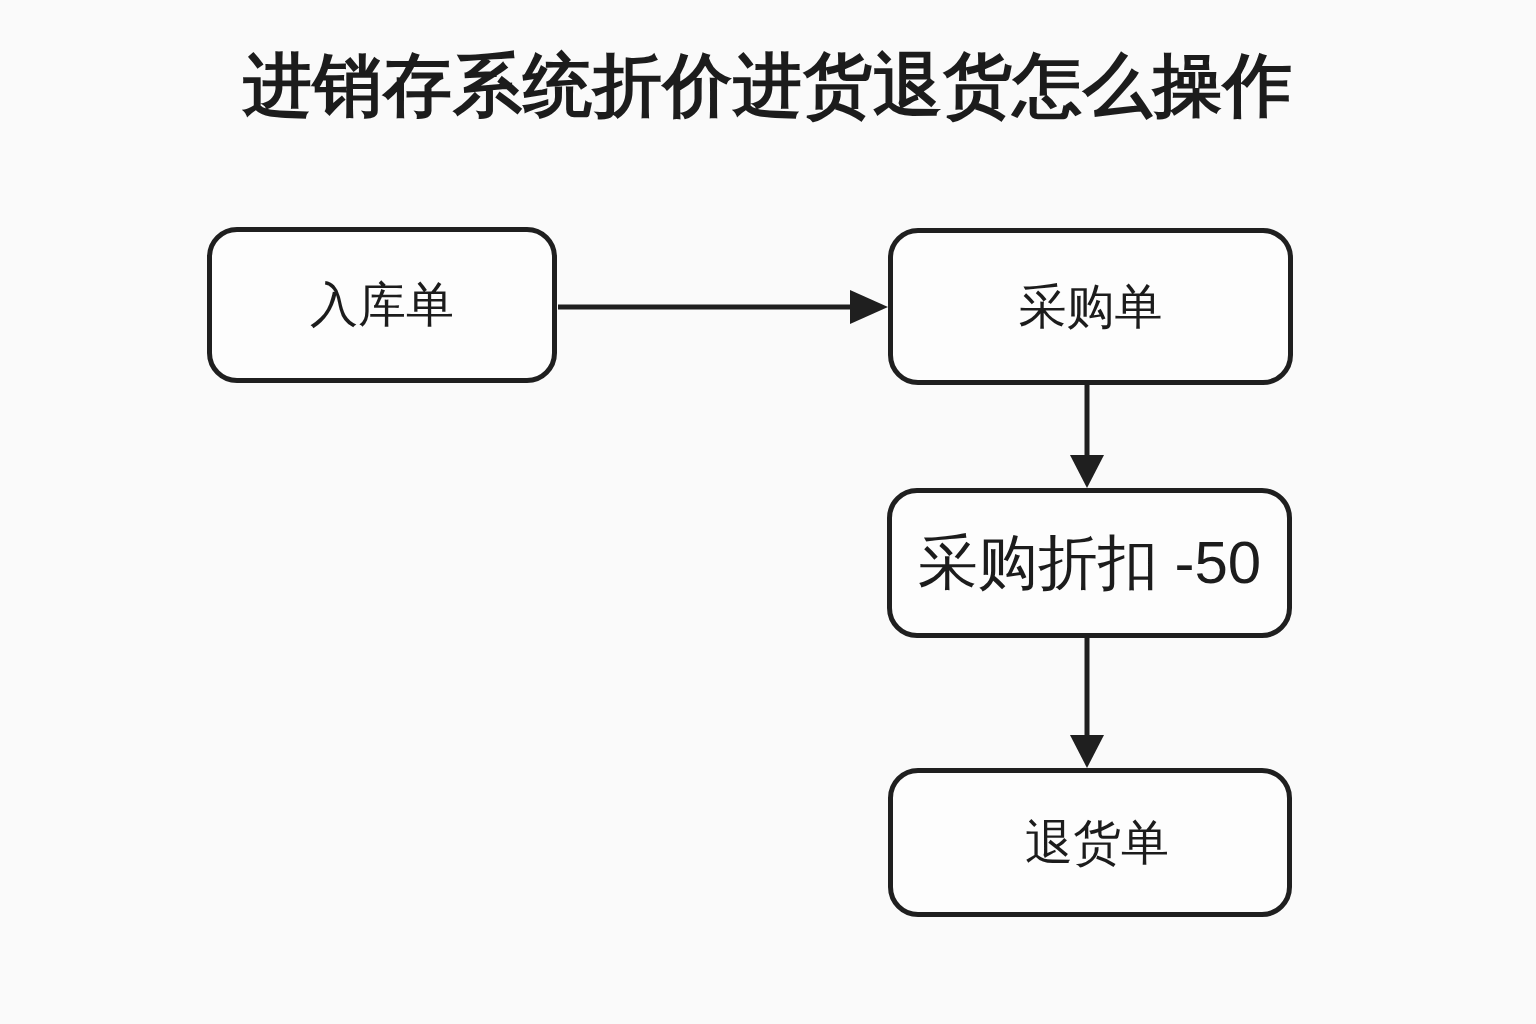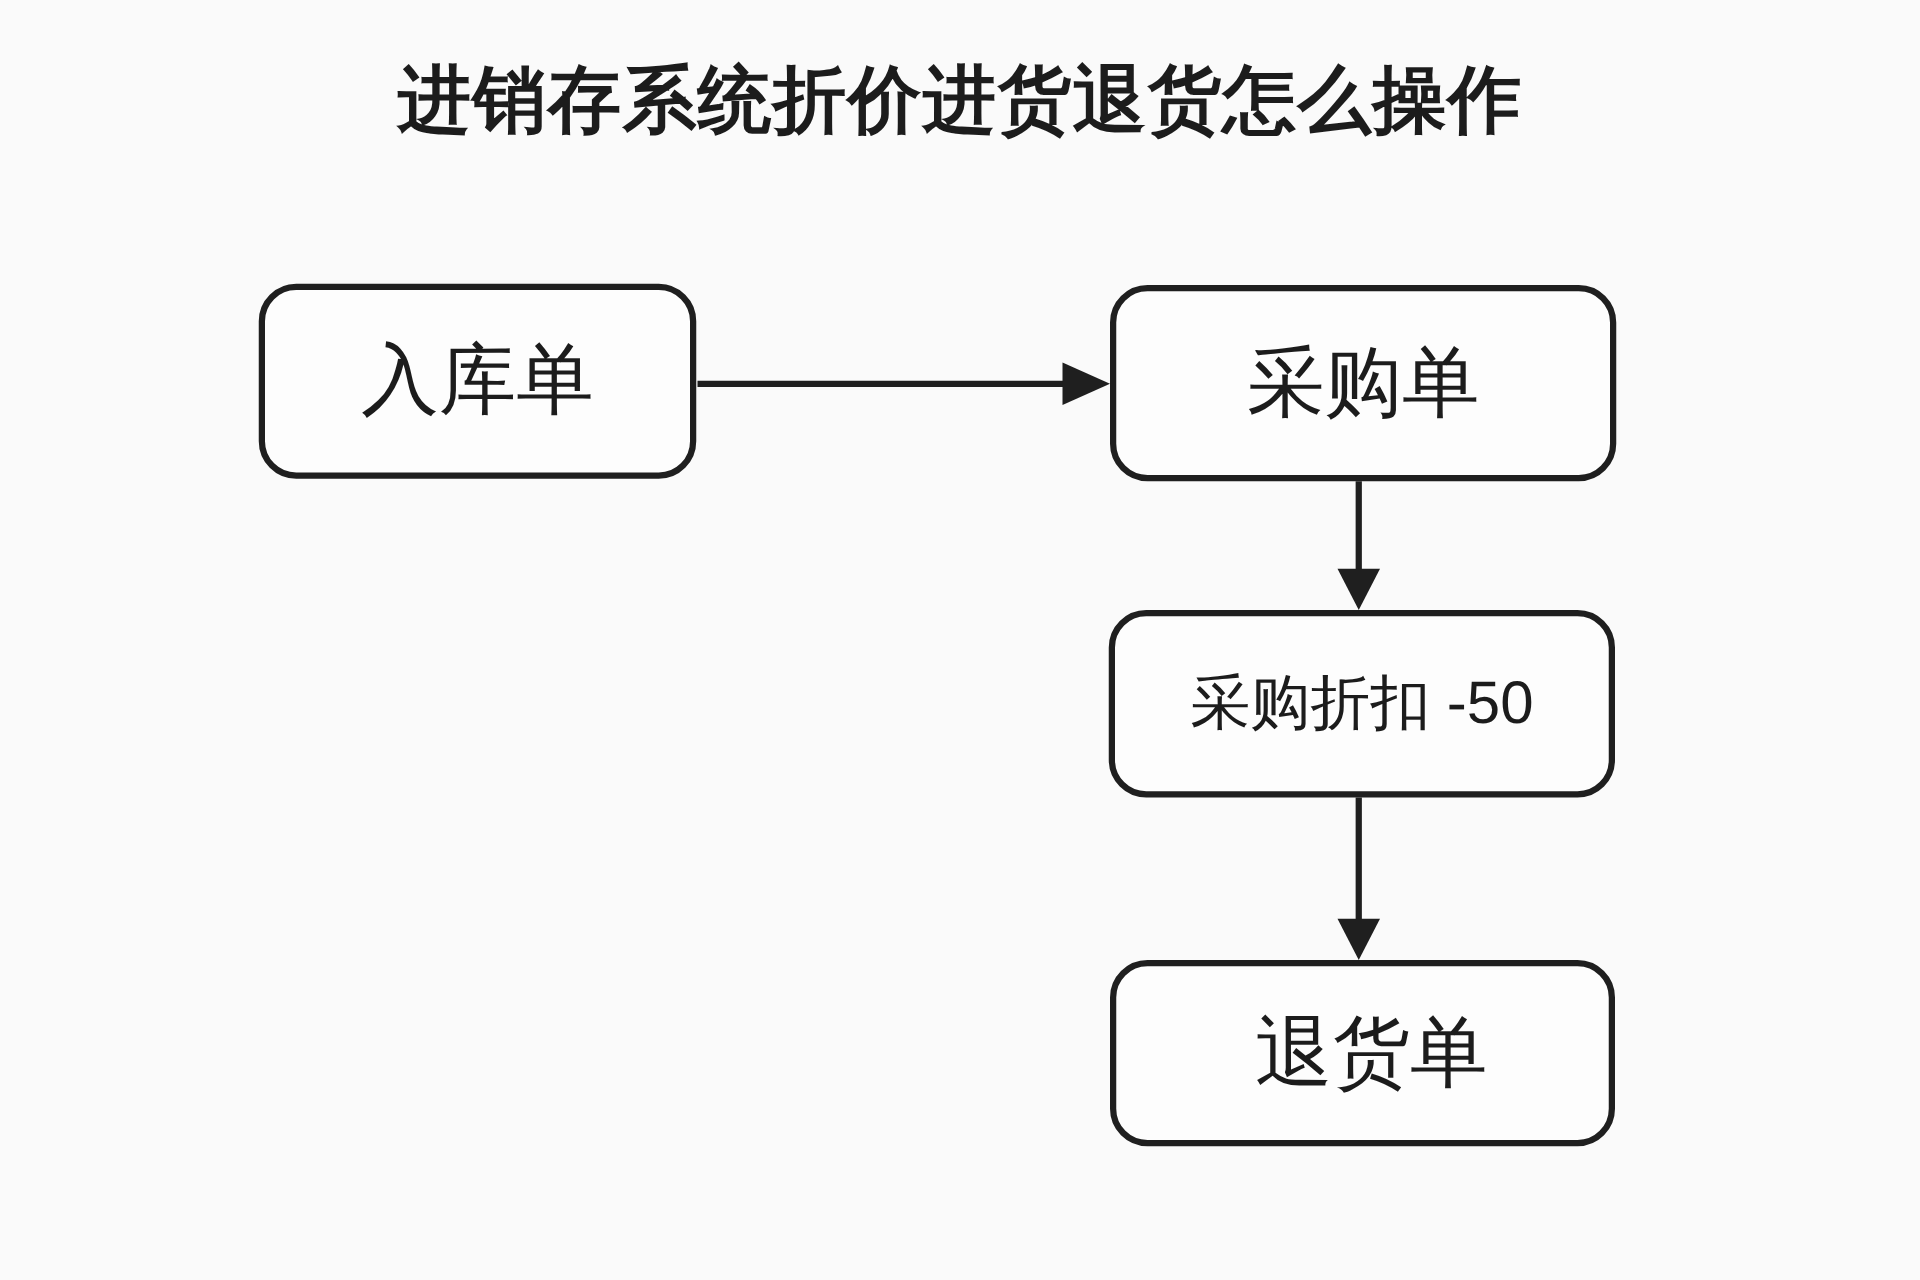"进销存系统折价进货退货怎么操作" .title { font-size: 59px -> 69px }
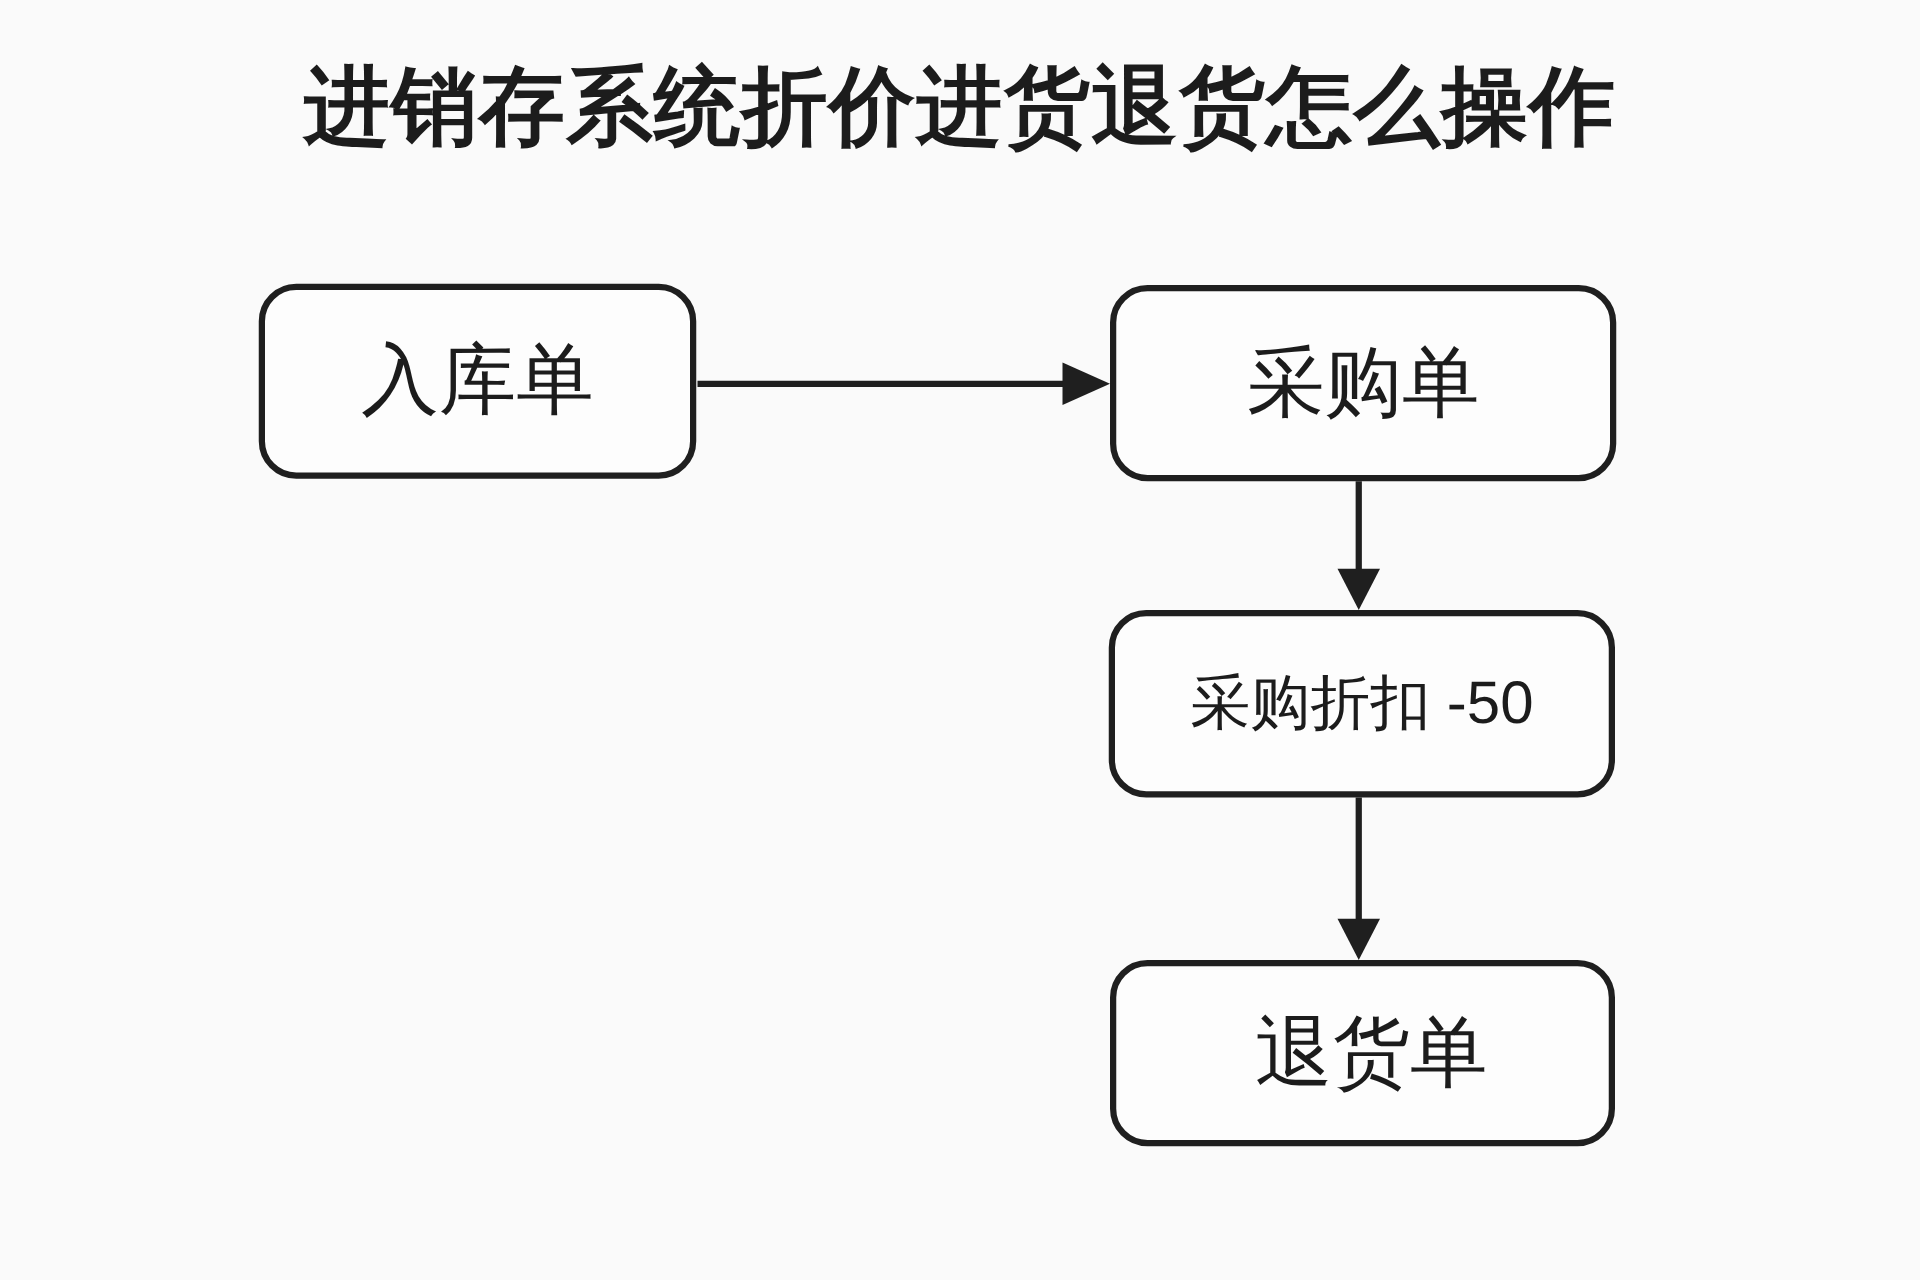"入库单" .node { font-size: 62px -> 48px }
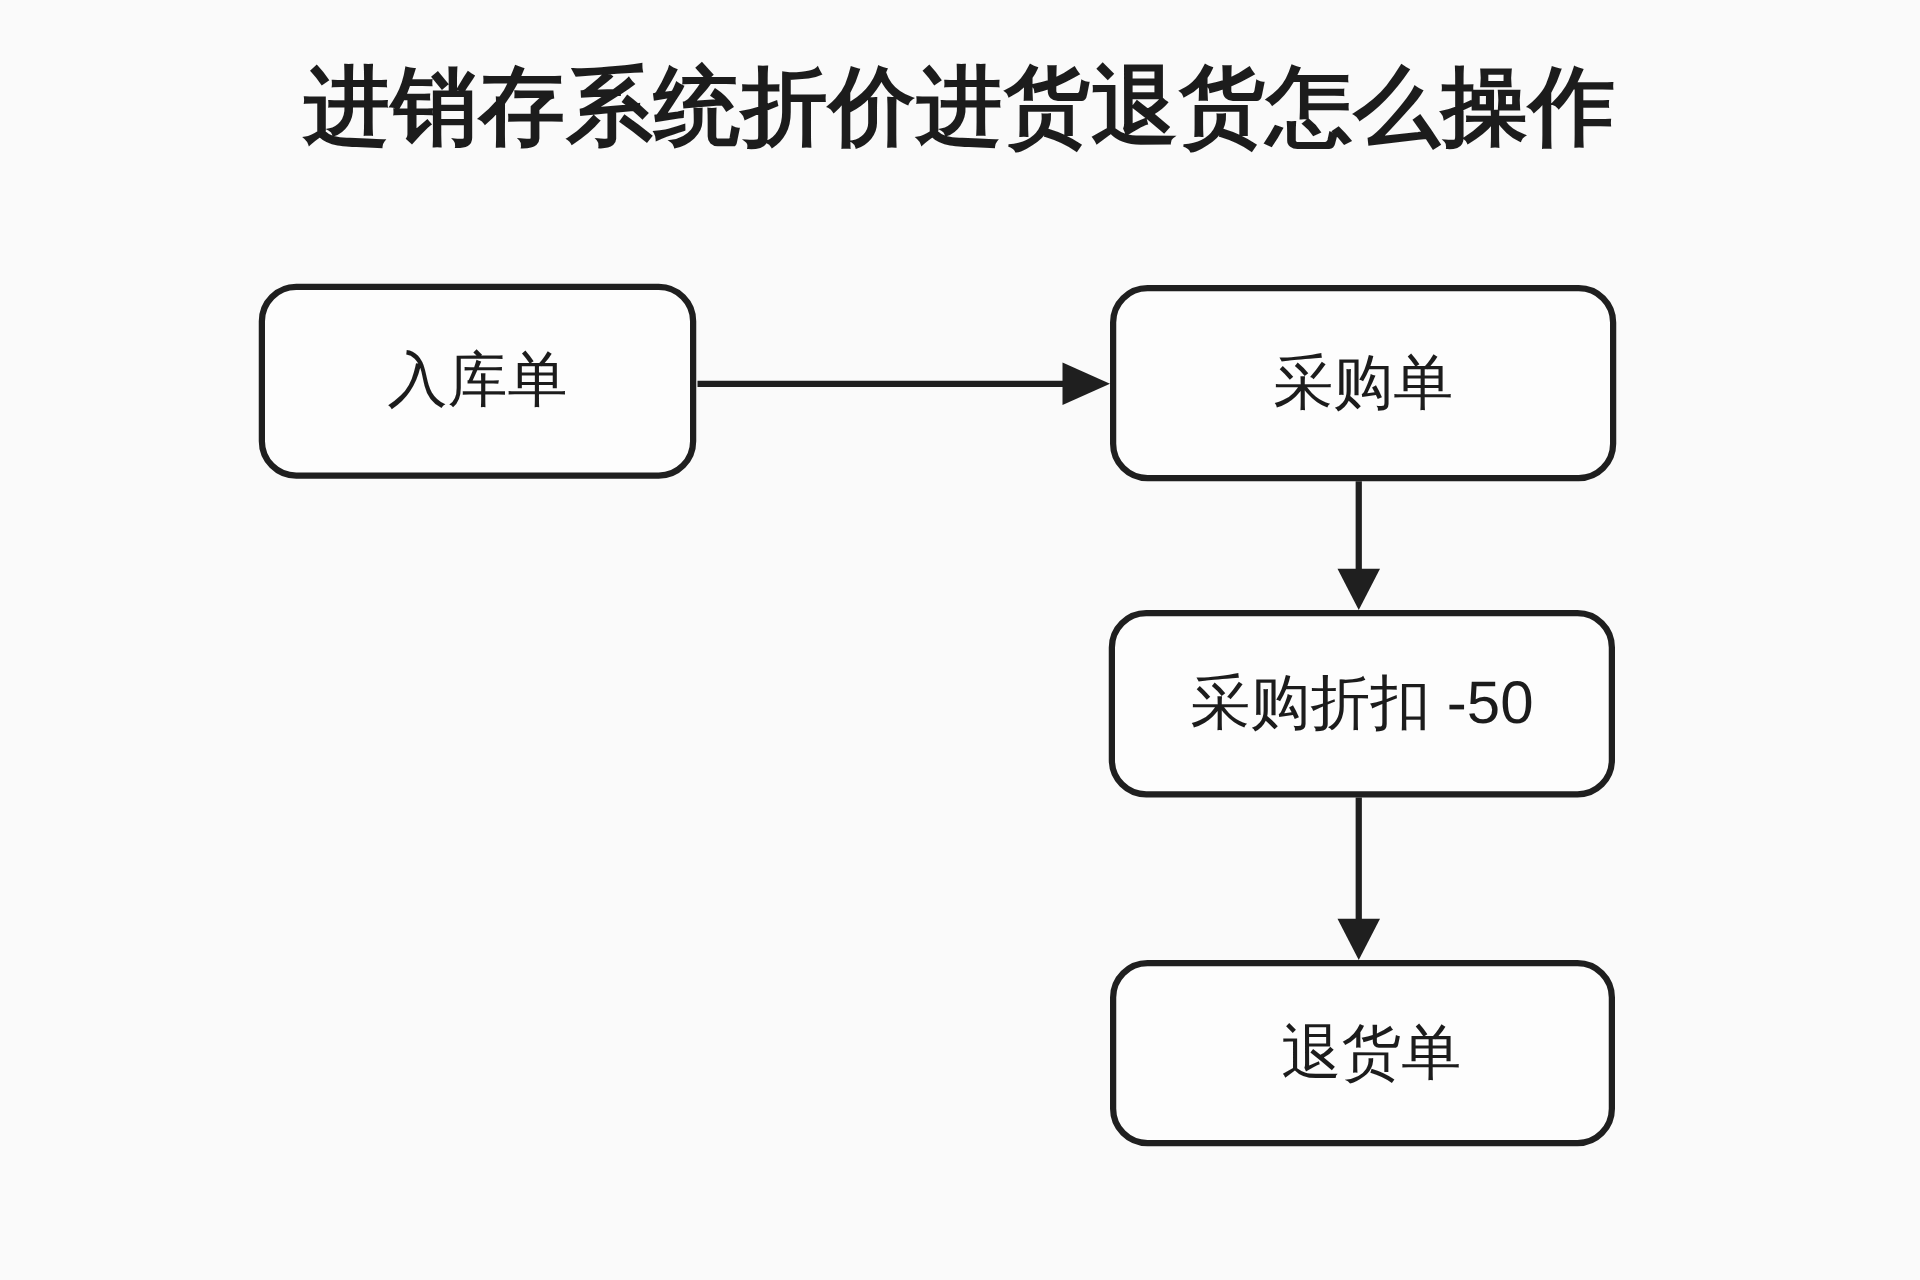"采购折扣 -50" .node-purchase-discount { font-size: 48px -> 60px }
